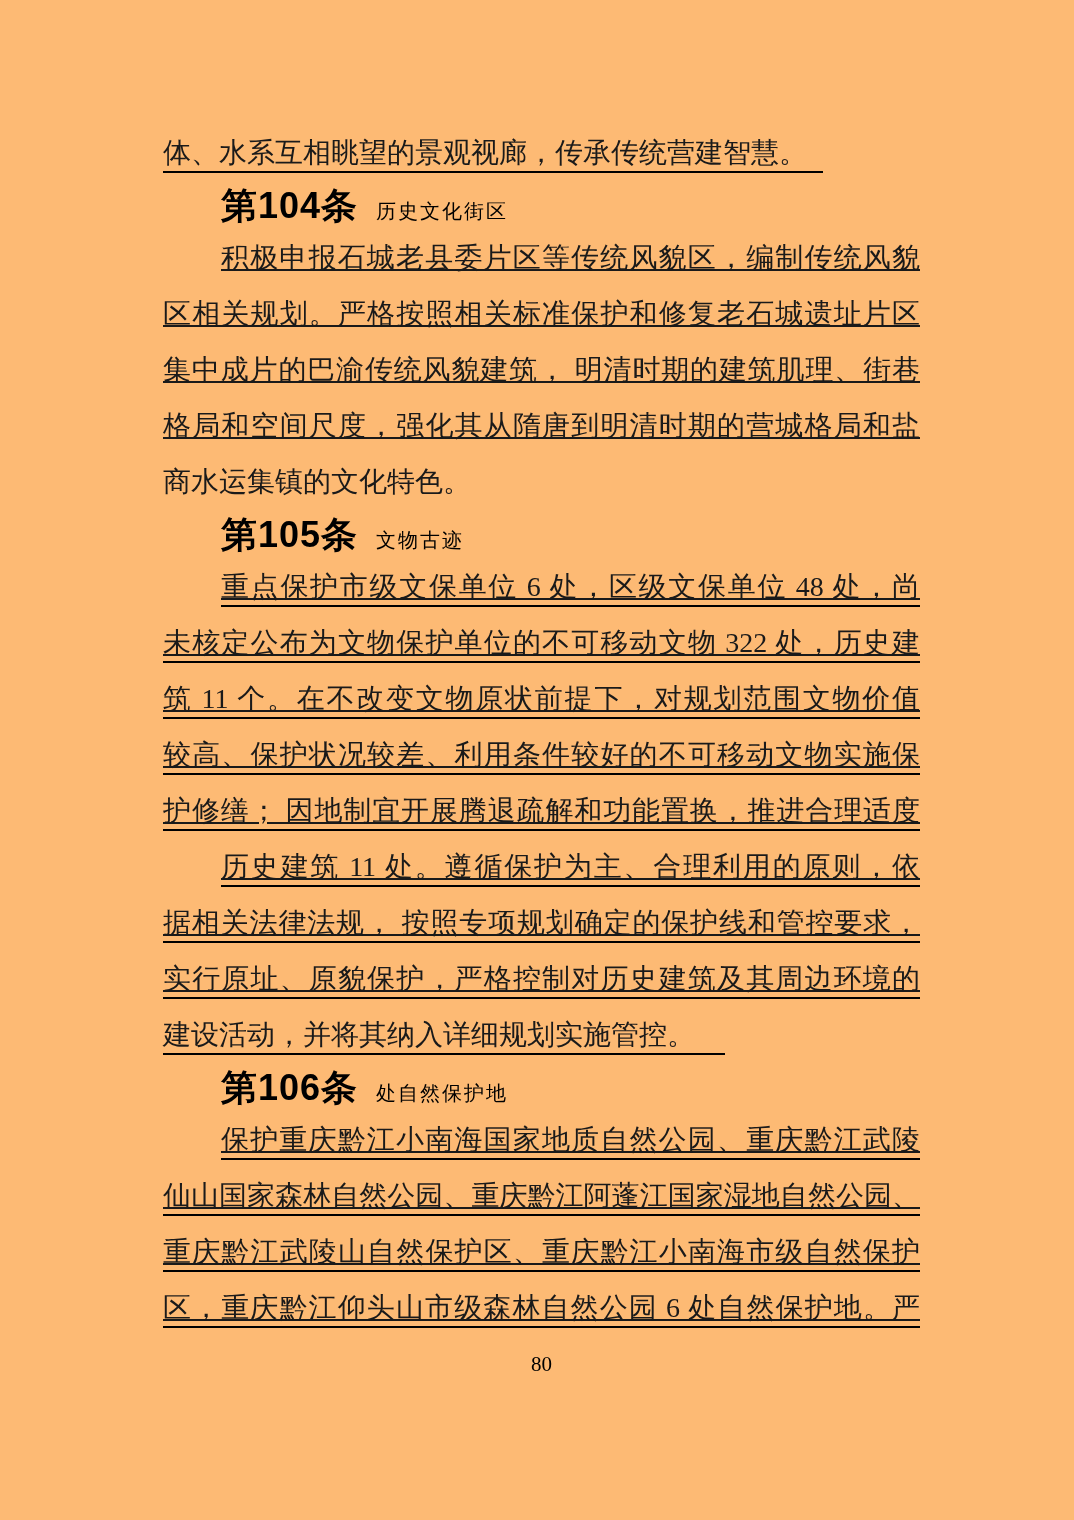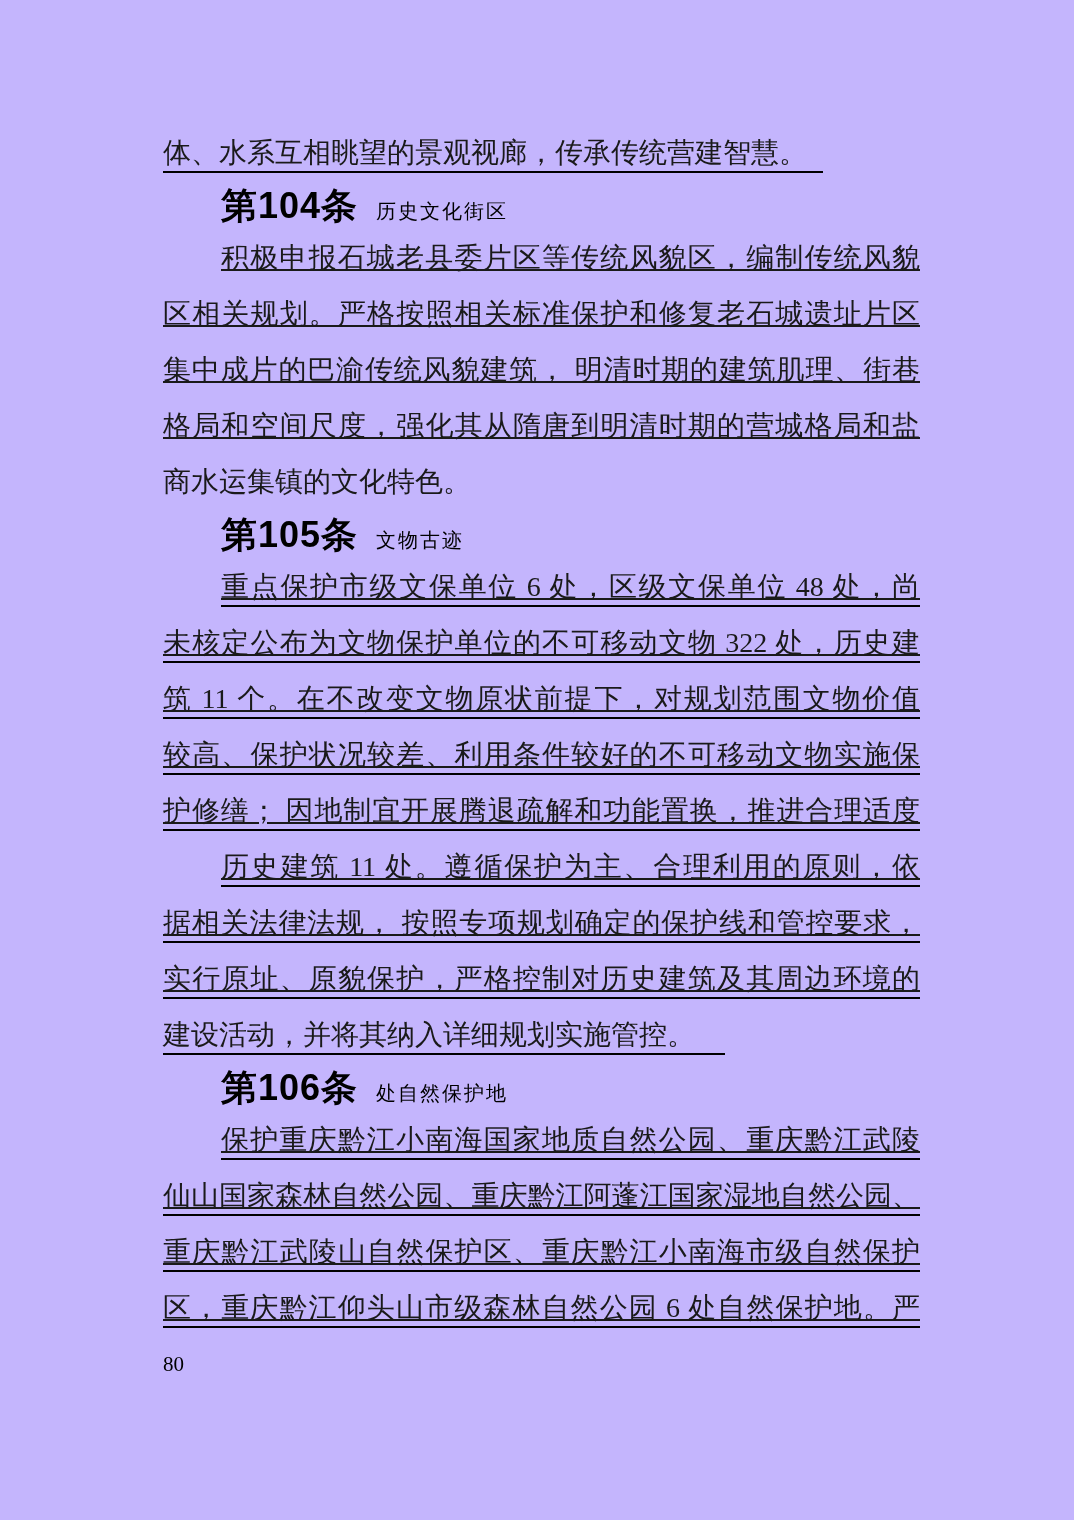"体、水系互相眺望的景观视廊，传承传统营建智慧。" .page { background: #c4b5fd -> #fdba74 }
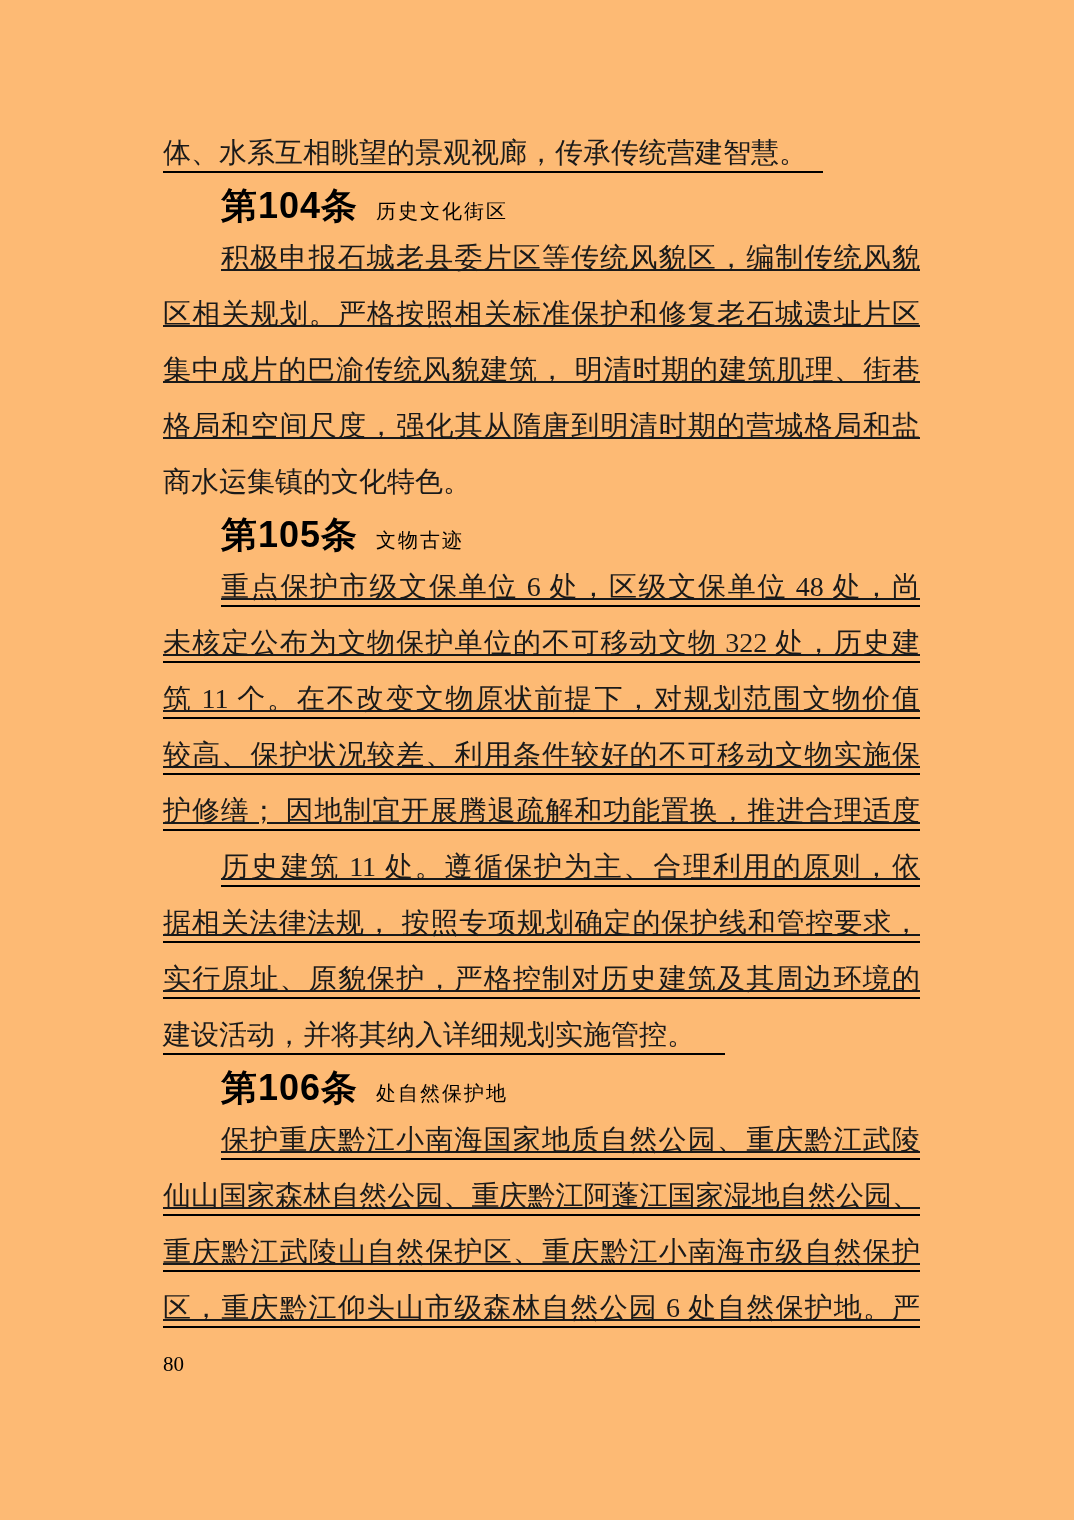"80" .footer { text-align: none -> center }
